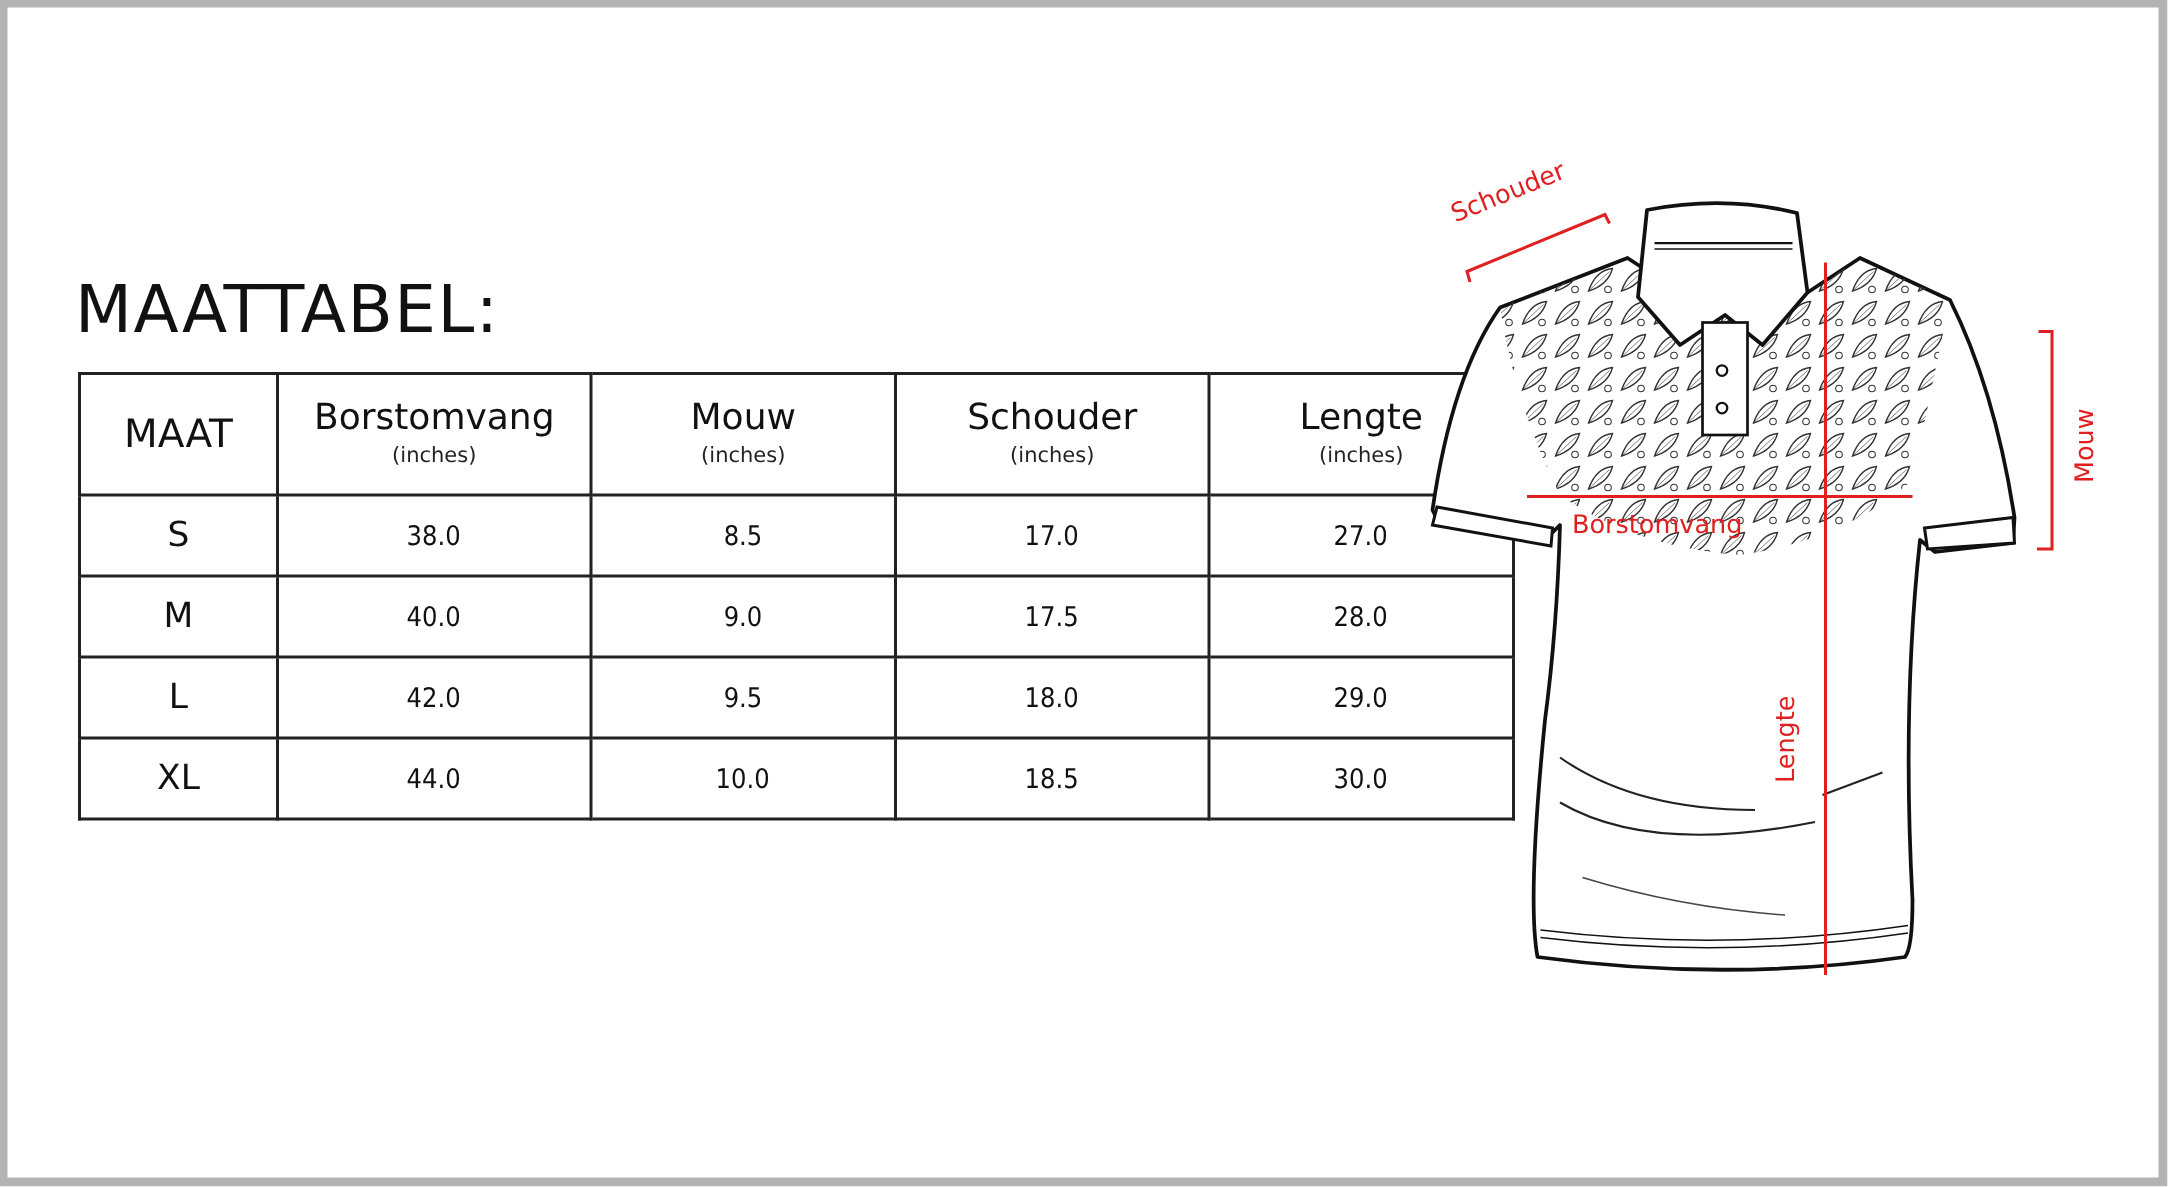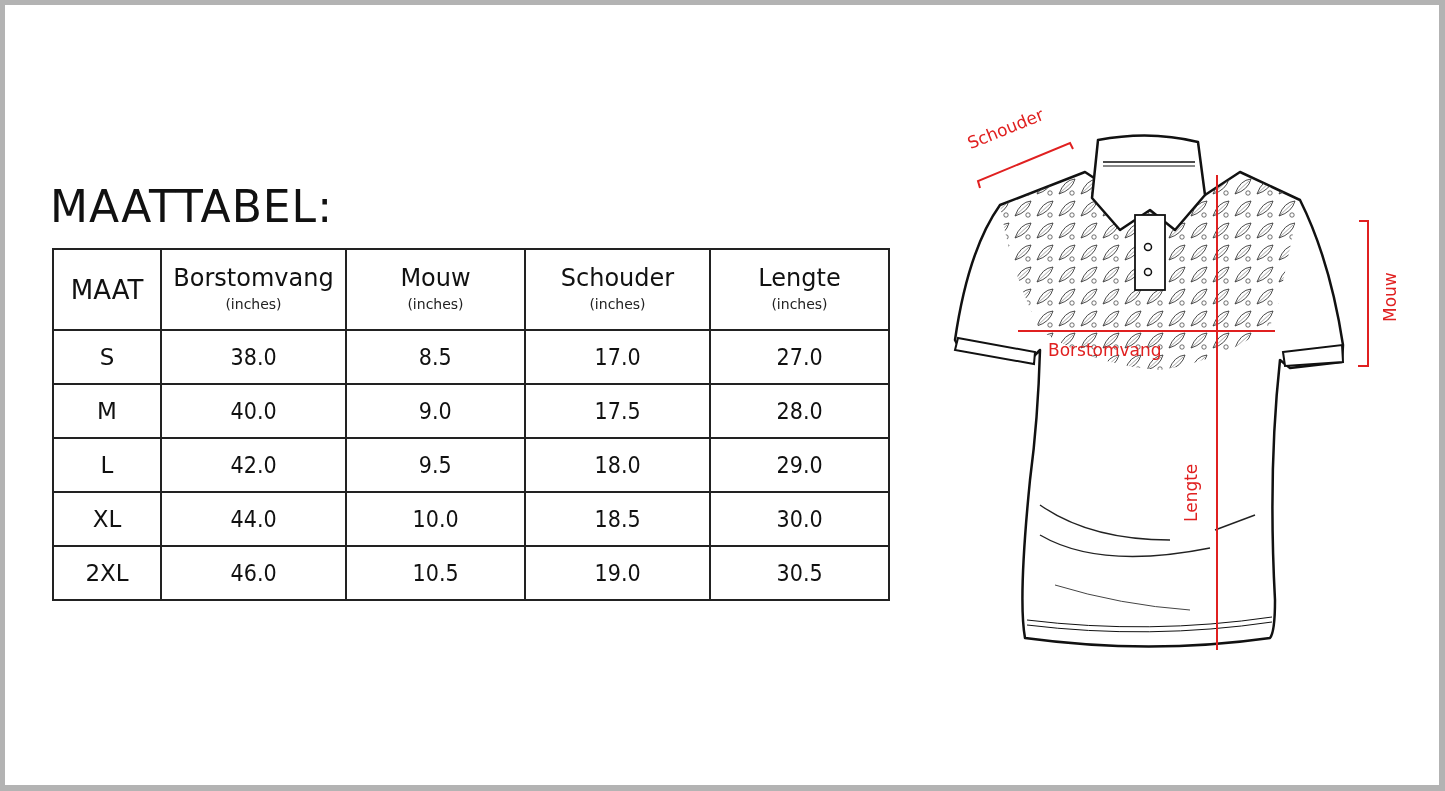"MAAT" table.size-table td, table.size-table th { padding: 0 -> 12px }
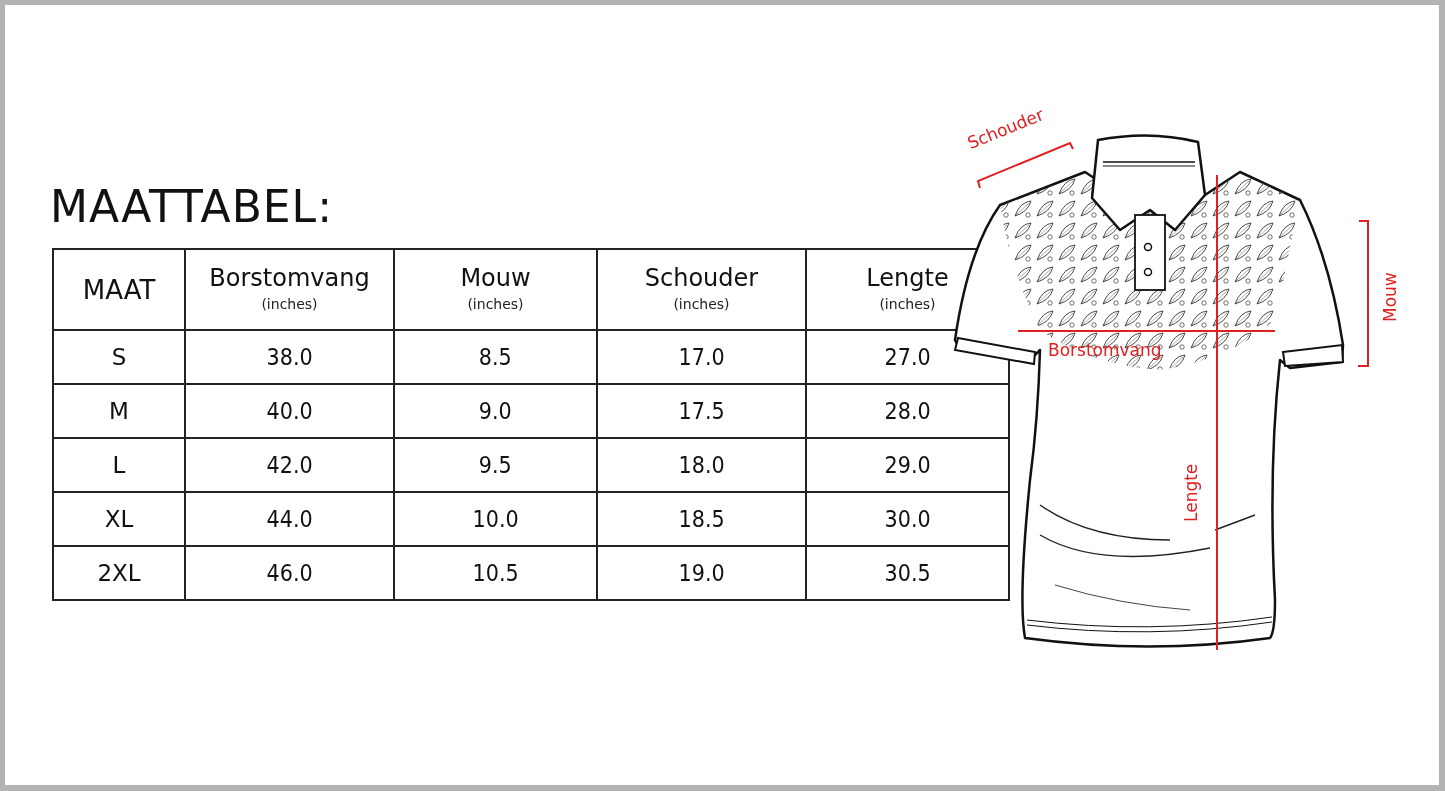"38.0" td.val { font-size: 23px -> 18px }
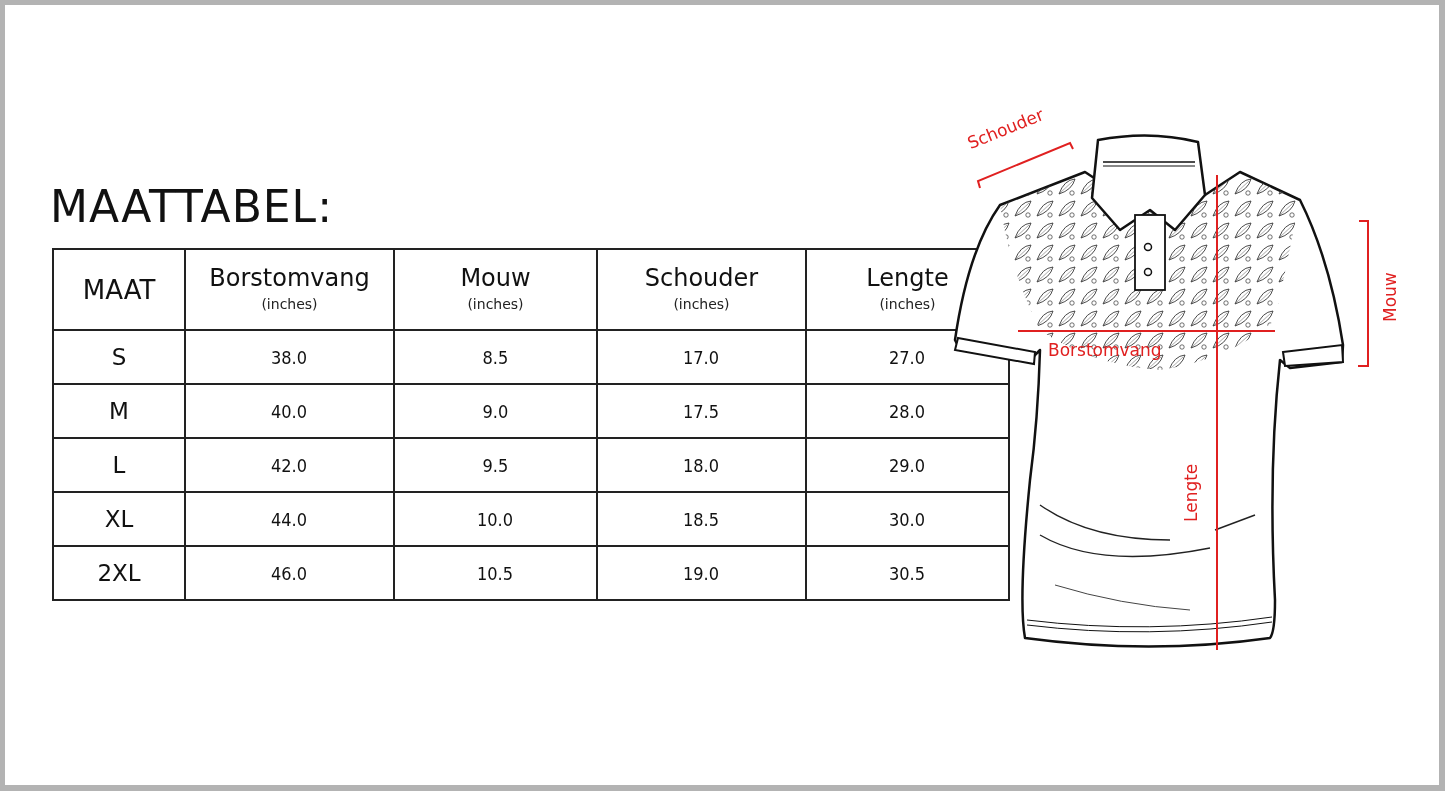"2XL" tr.row { html: <tr> <td>2XL</td> <td><span>46.0</span></td> <td><span>10.5</span></td> <td><span>19.0</span></td> <td><span>30.5</span></td> </tr> -> none }
